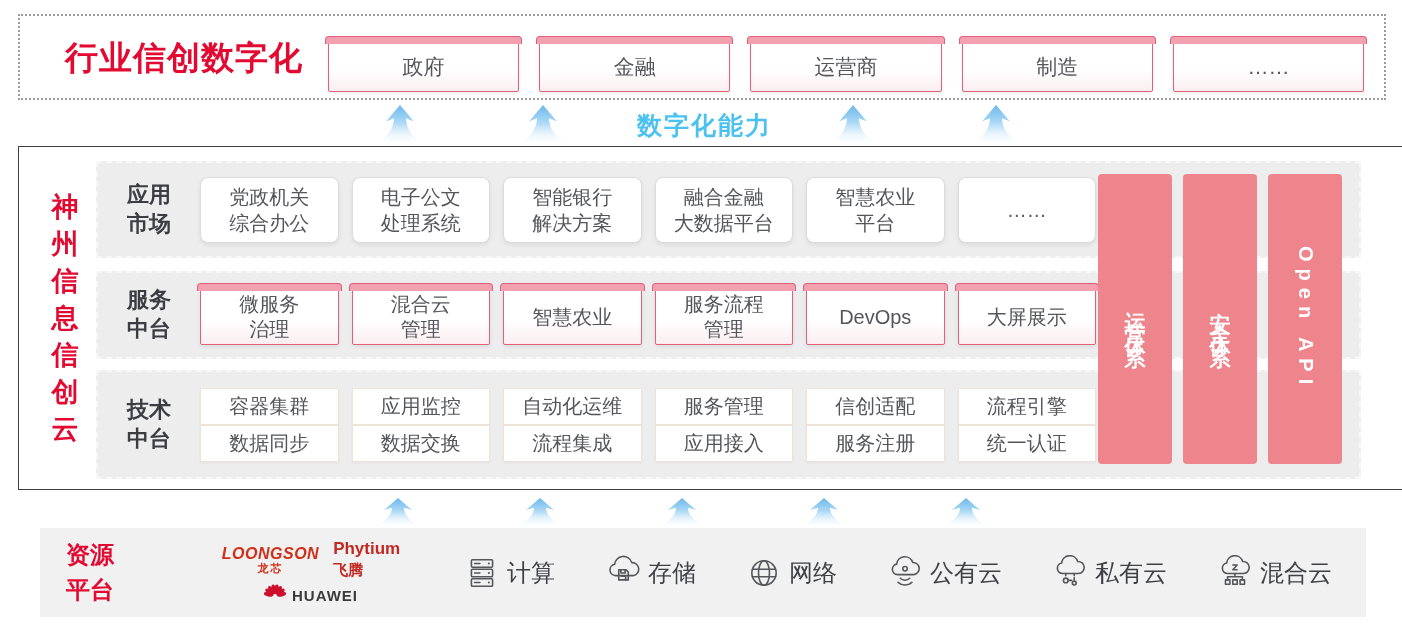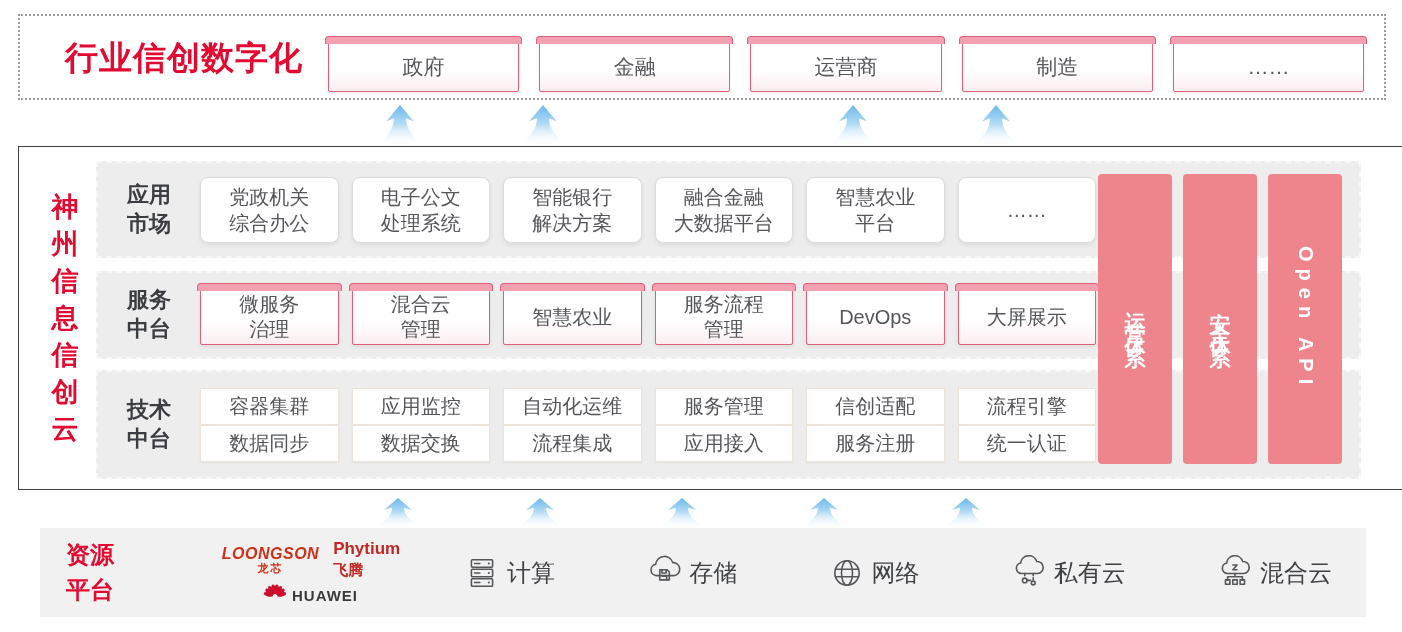"数字化能力" div.cap-label { html: none -> <div>数字化能力</div> }
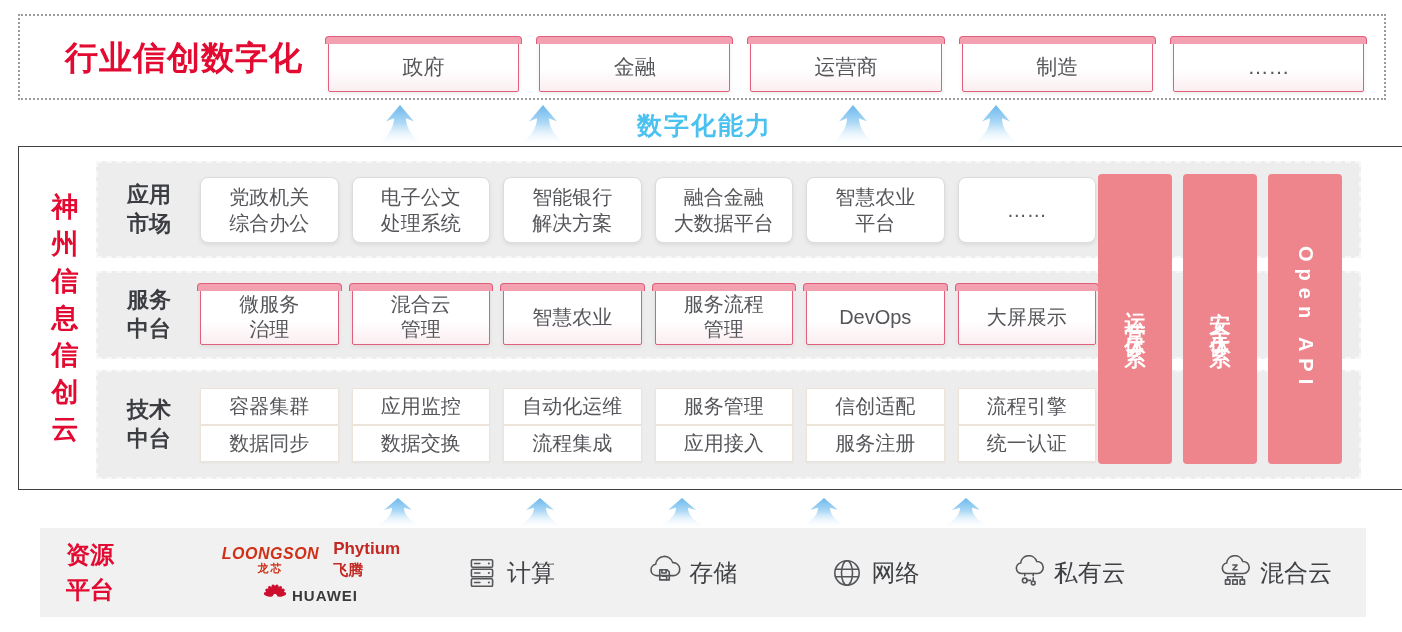"公有云" div.res-item { html: none -> <div> <svg> <path></path> <circle></circle> <path></path> </svg> <span>公有云</span> </div> }
